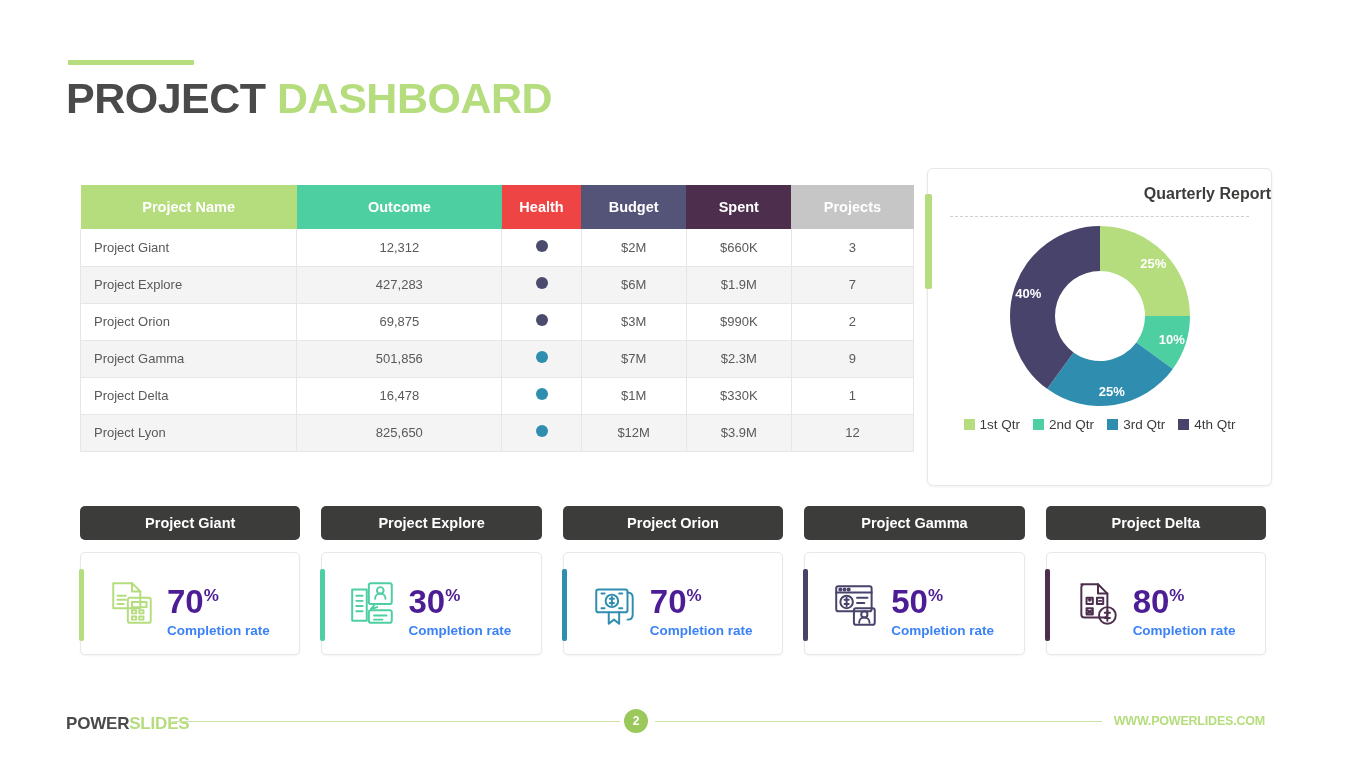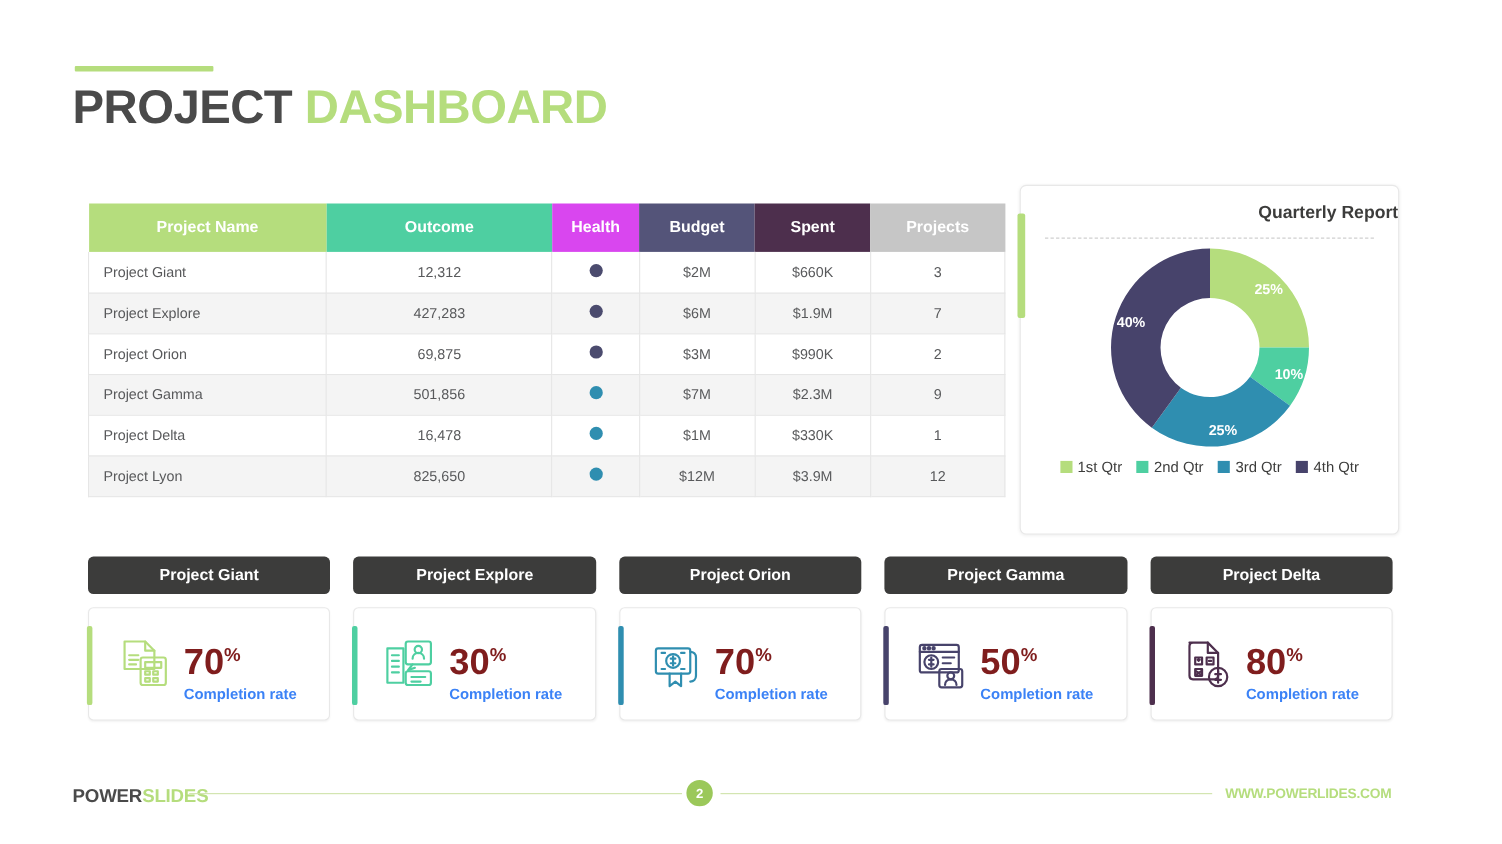"Health" .th-health { background: #d946ef -> #ef4444 }
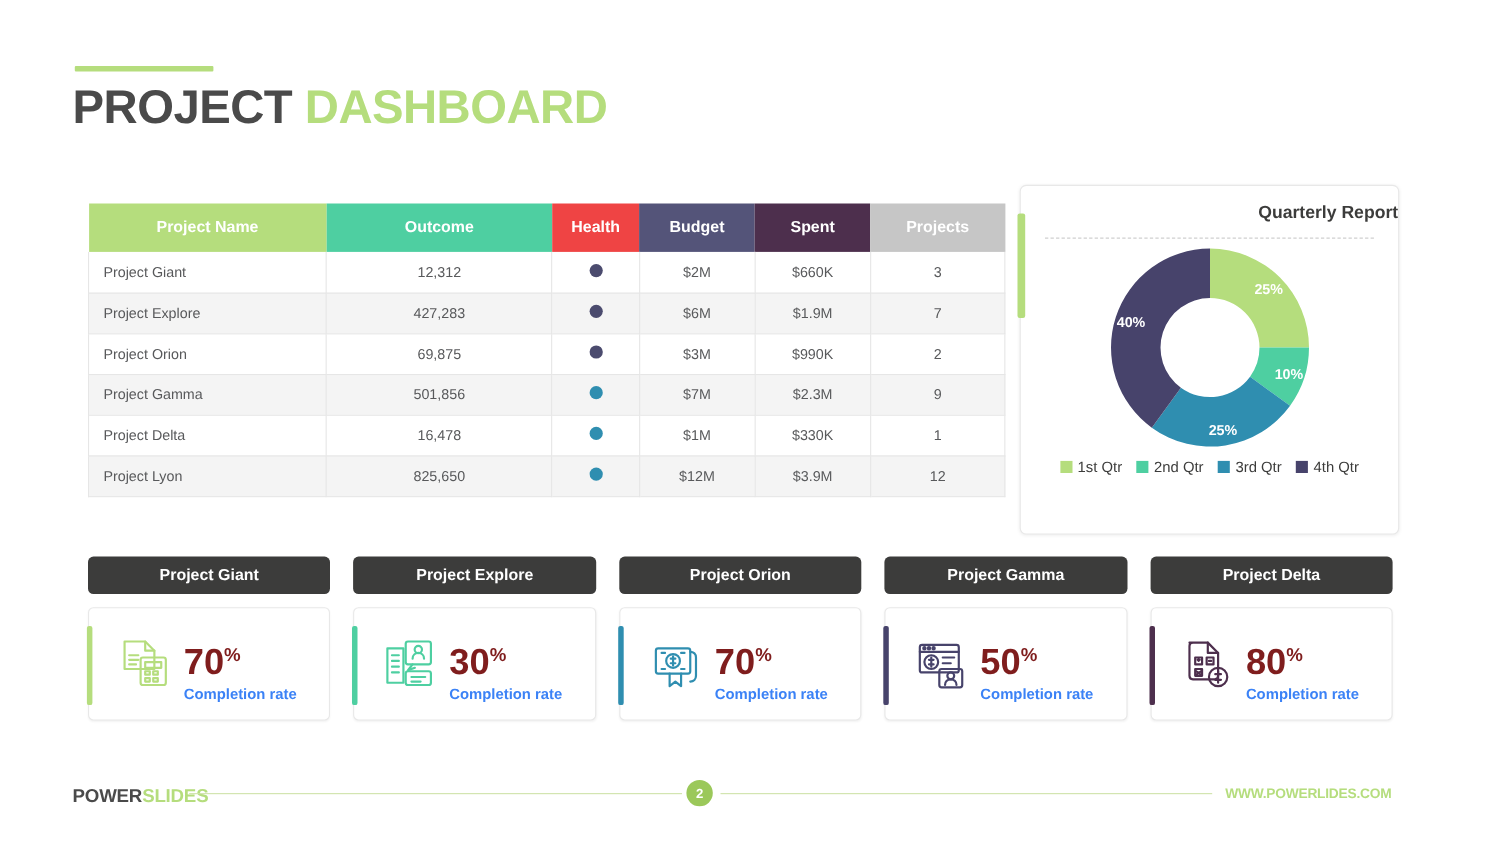"70%" .card-pct { color: #7f1d1d -> #4c1d95 }
